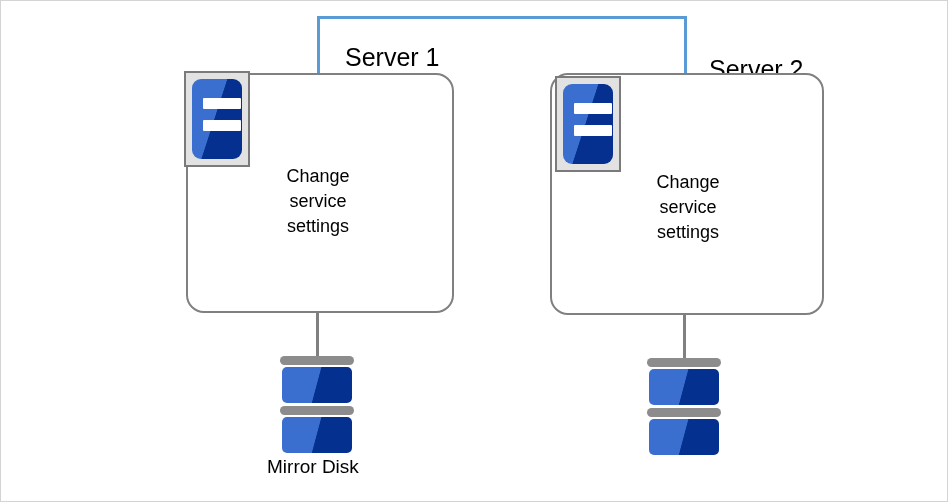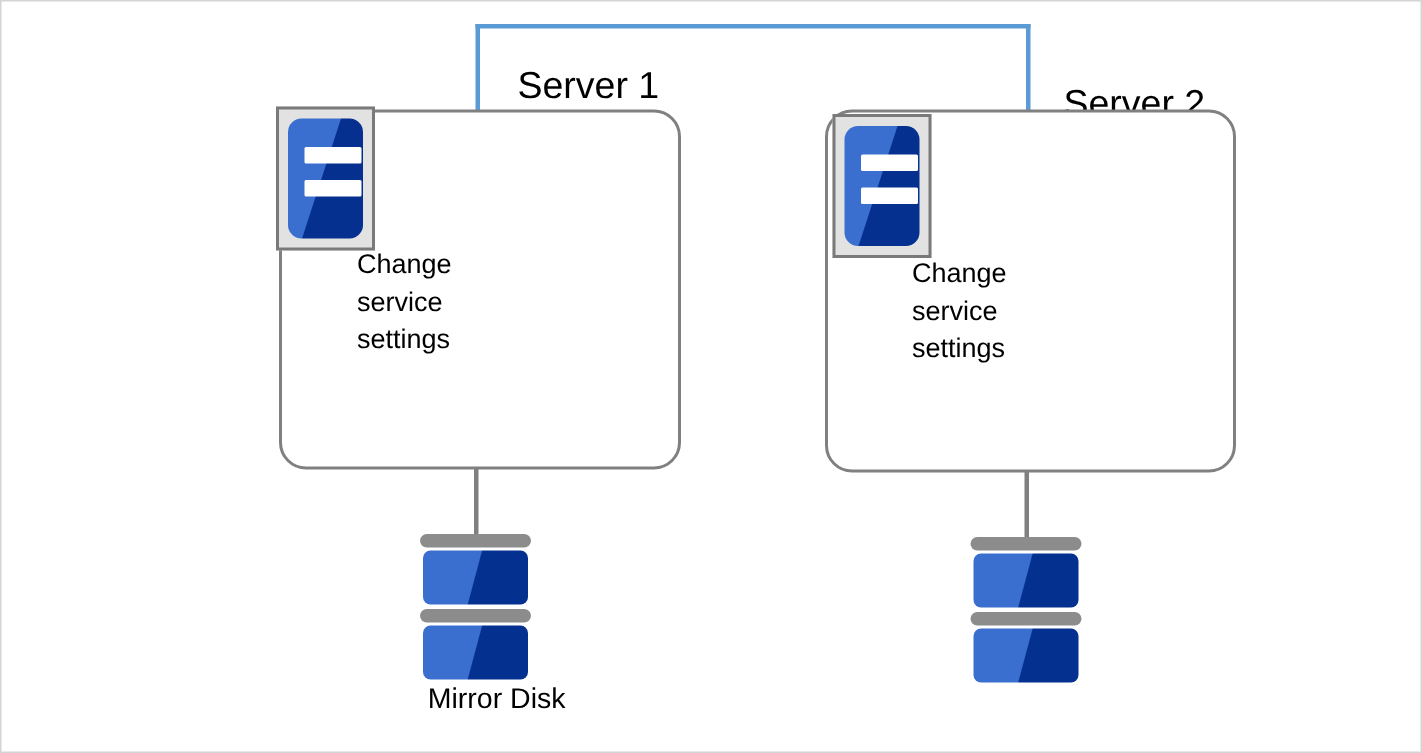"Change" .box-caption { text-align: none -> center }
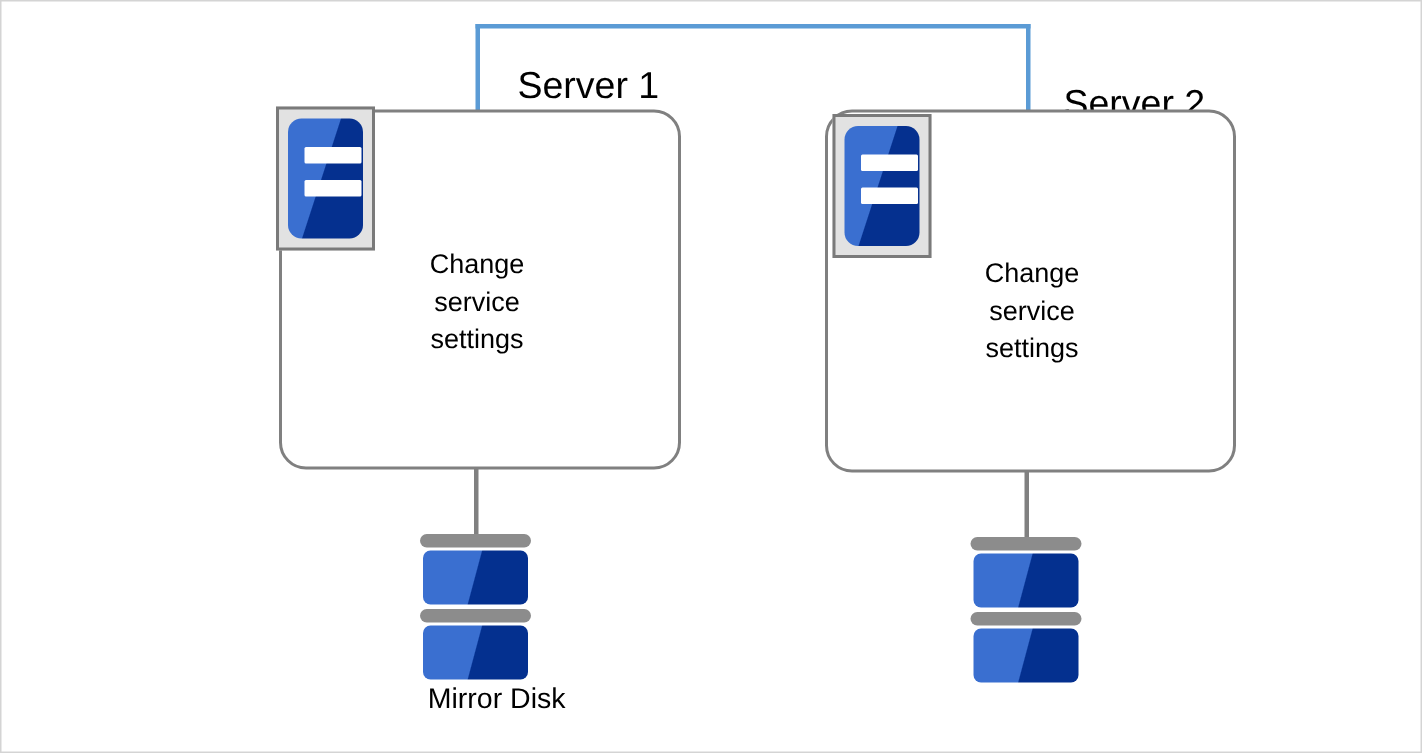"Mirror Disk" .disk-label { text-align: right -> left }
